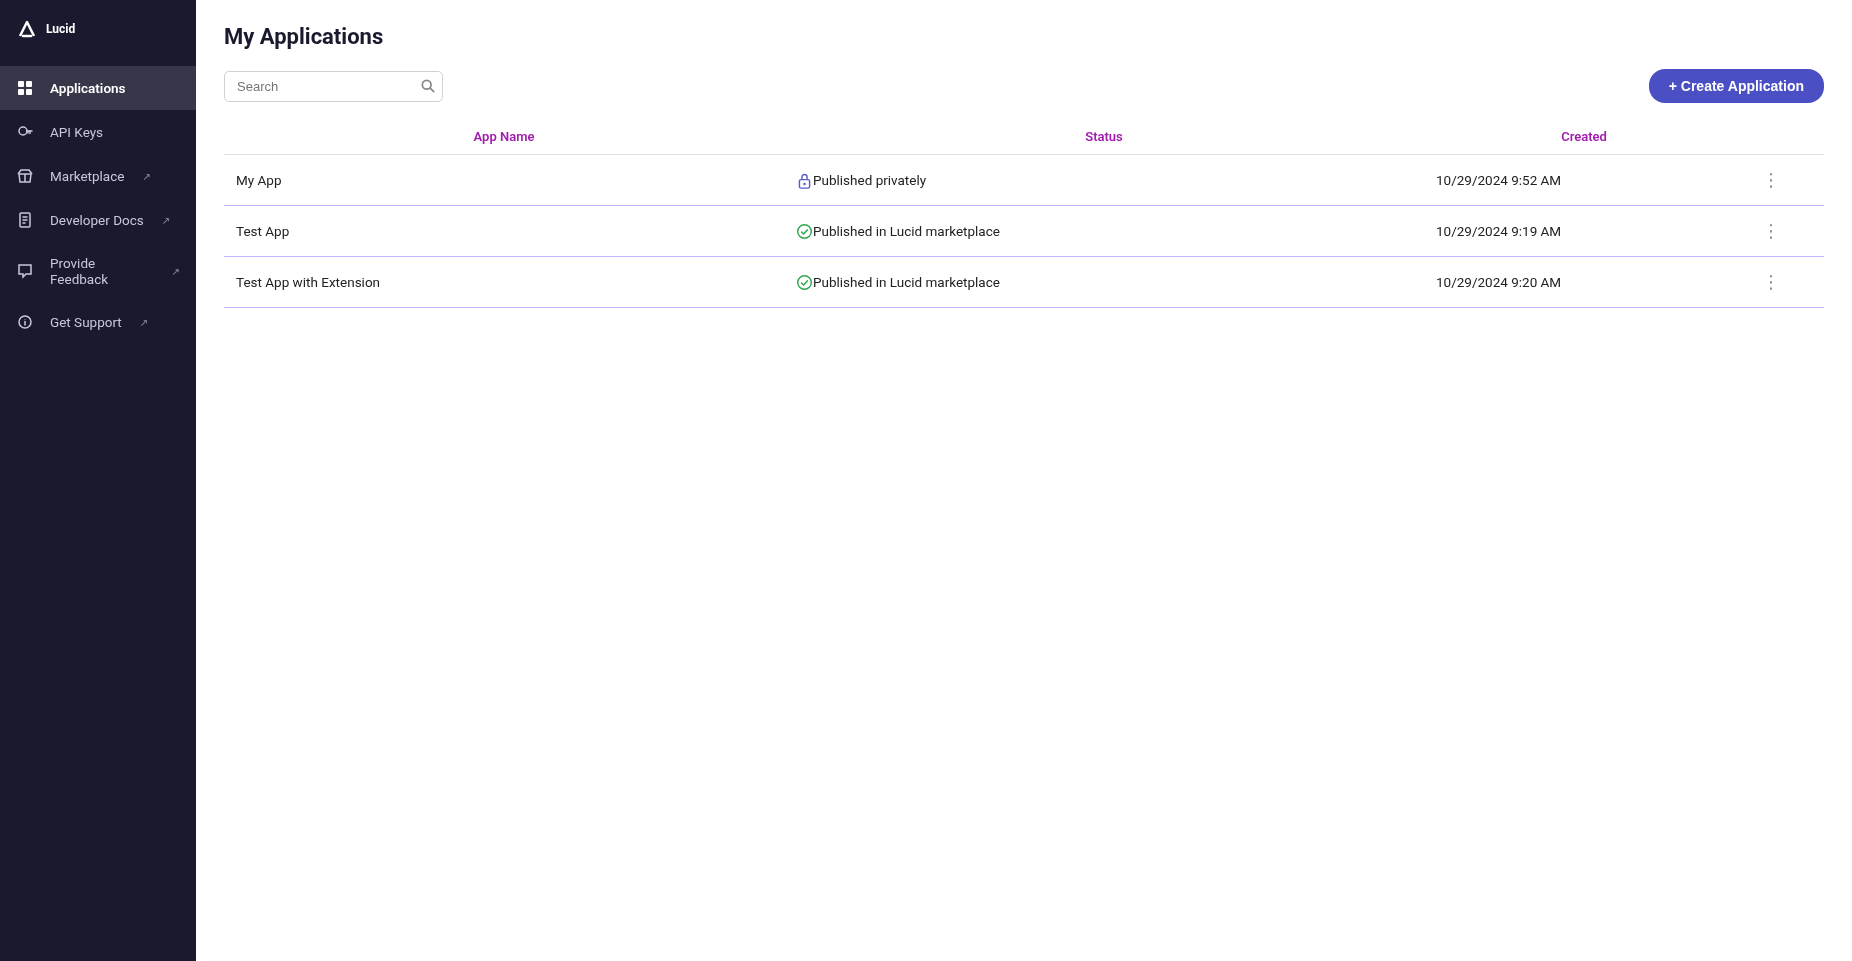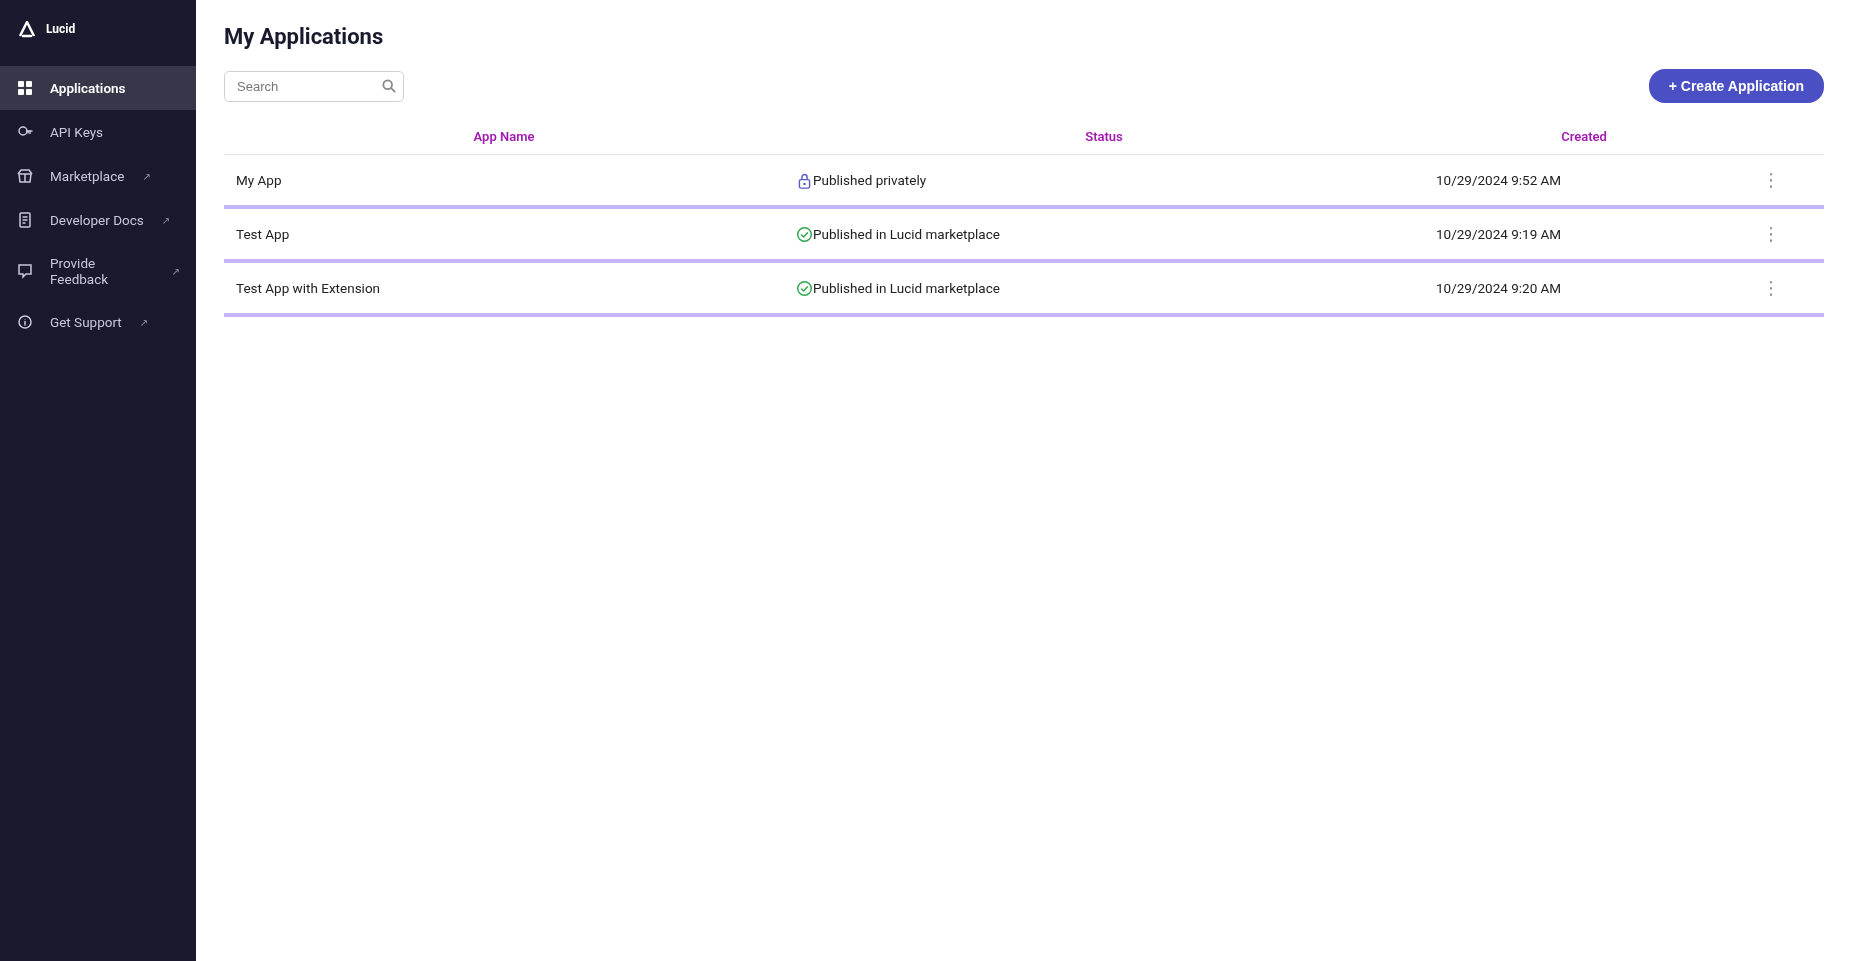"Search" .search-wrapper { width: 180px -> 219px }
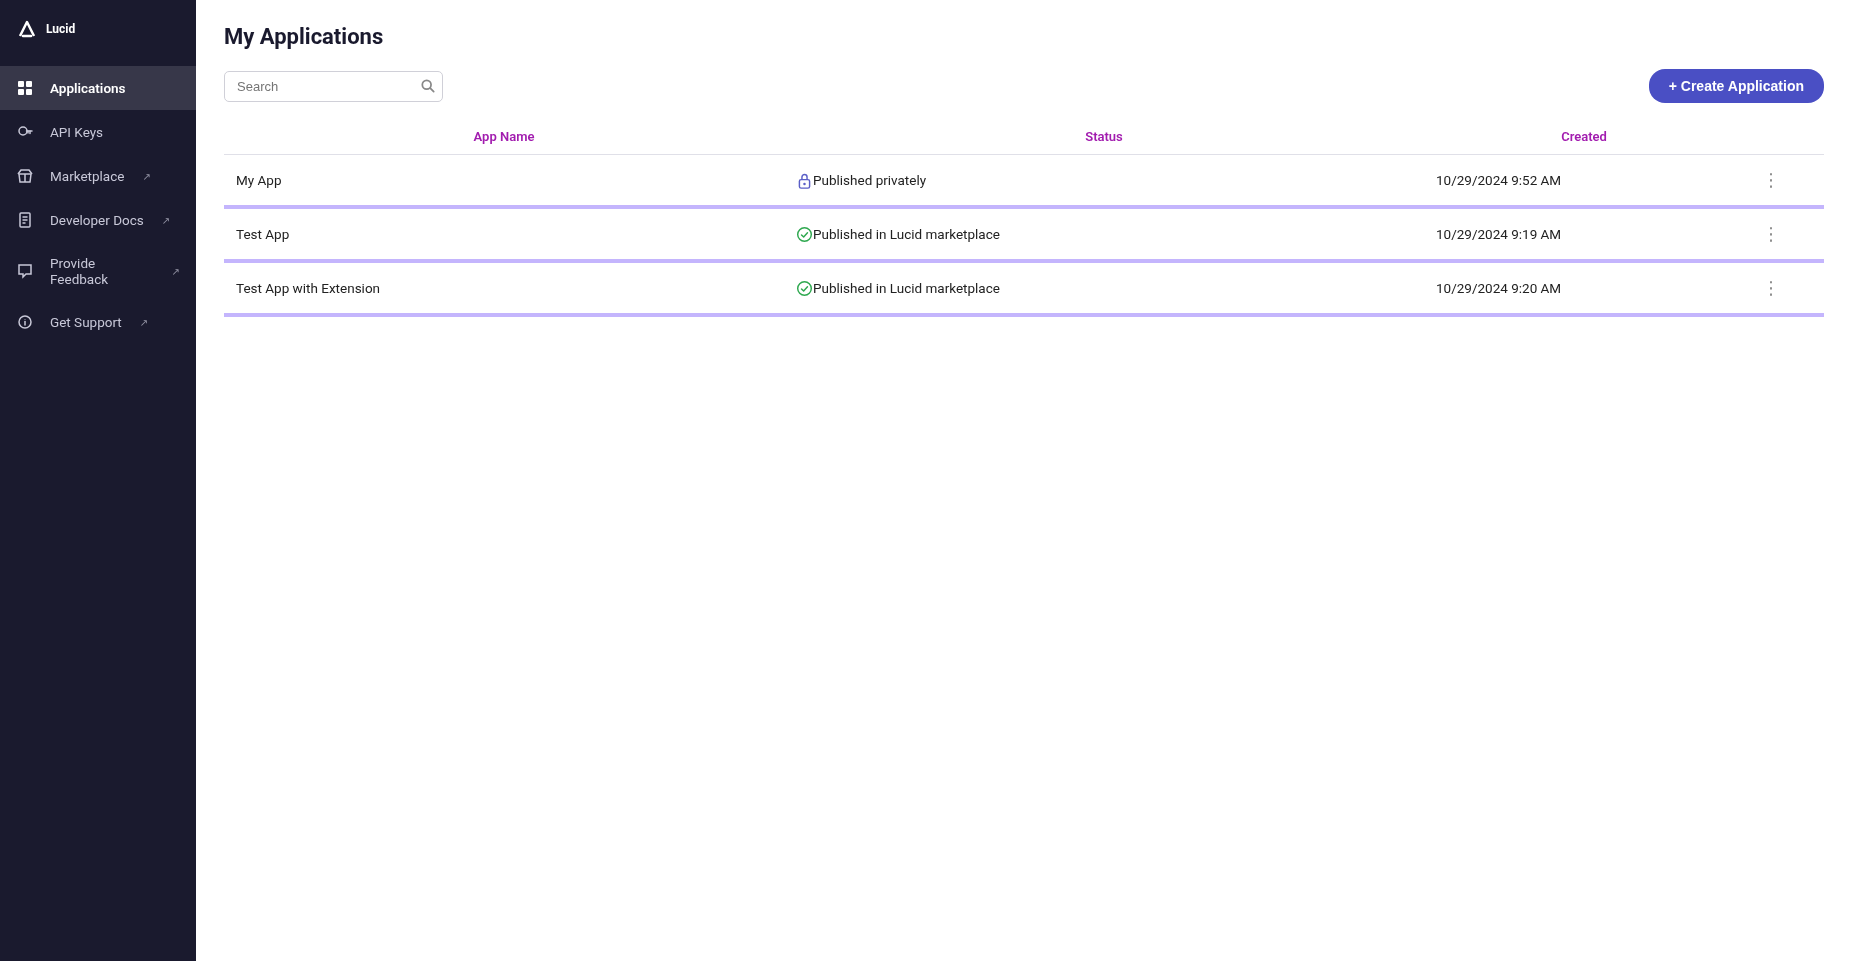"My App" .app-table td { border-bottom: 4px solid #c4b5fd -> 1px solid #c4b5fd }
